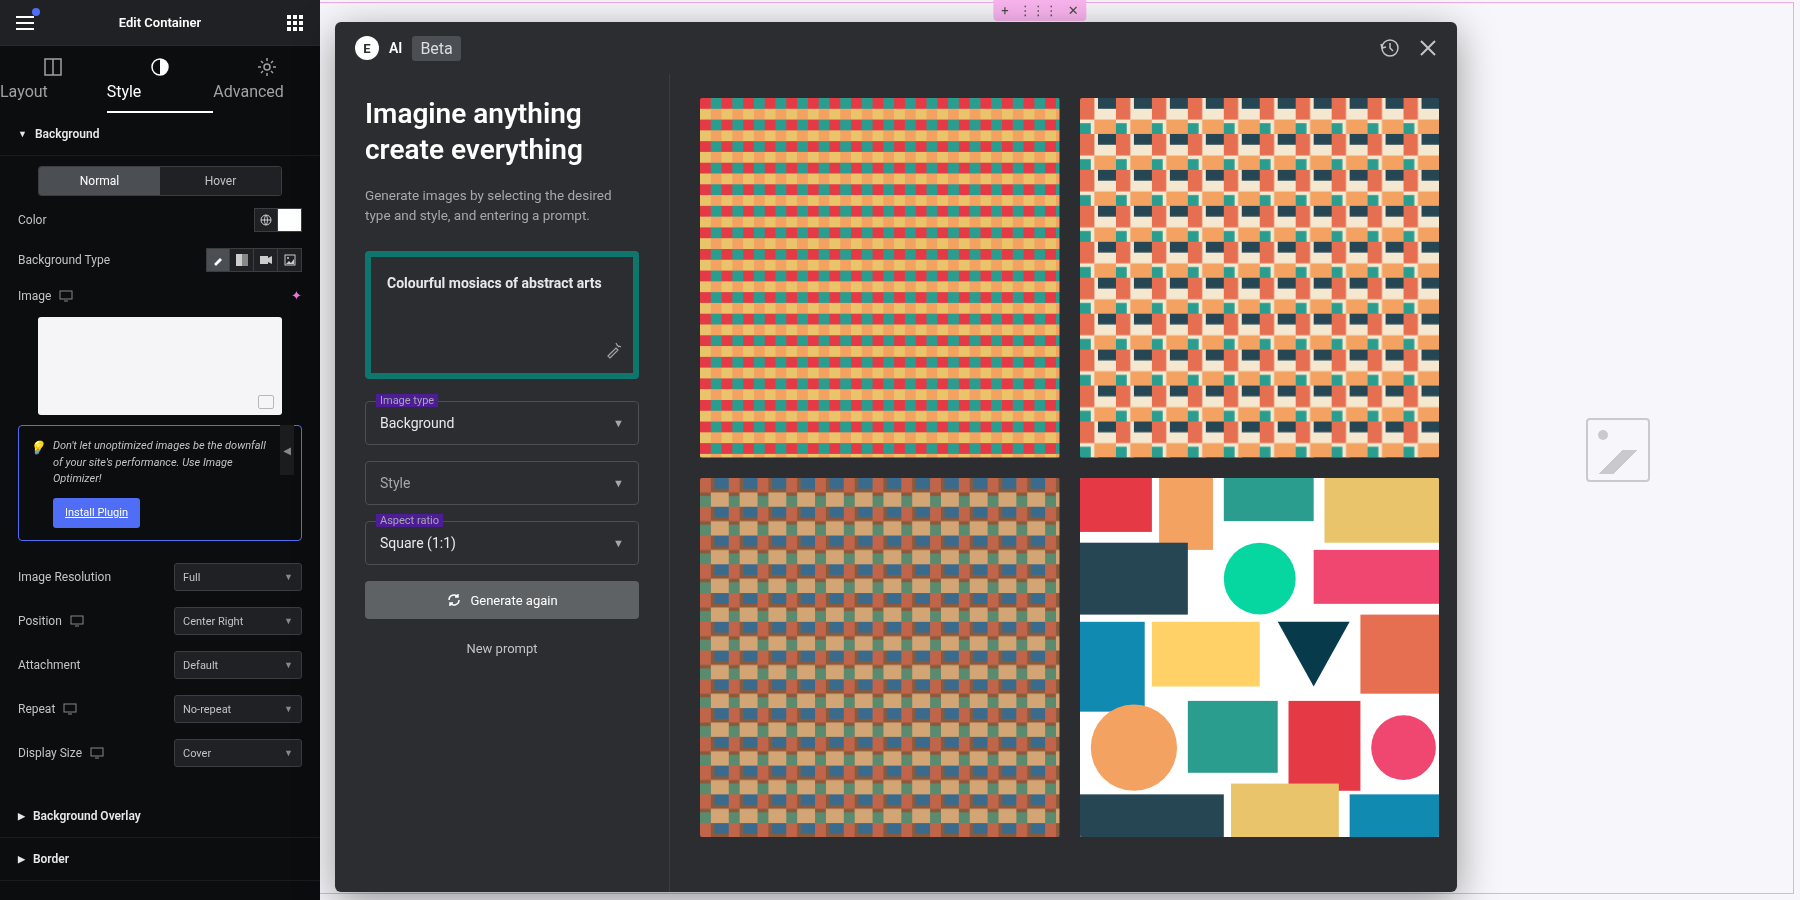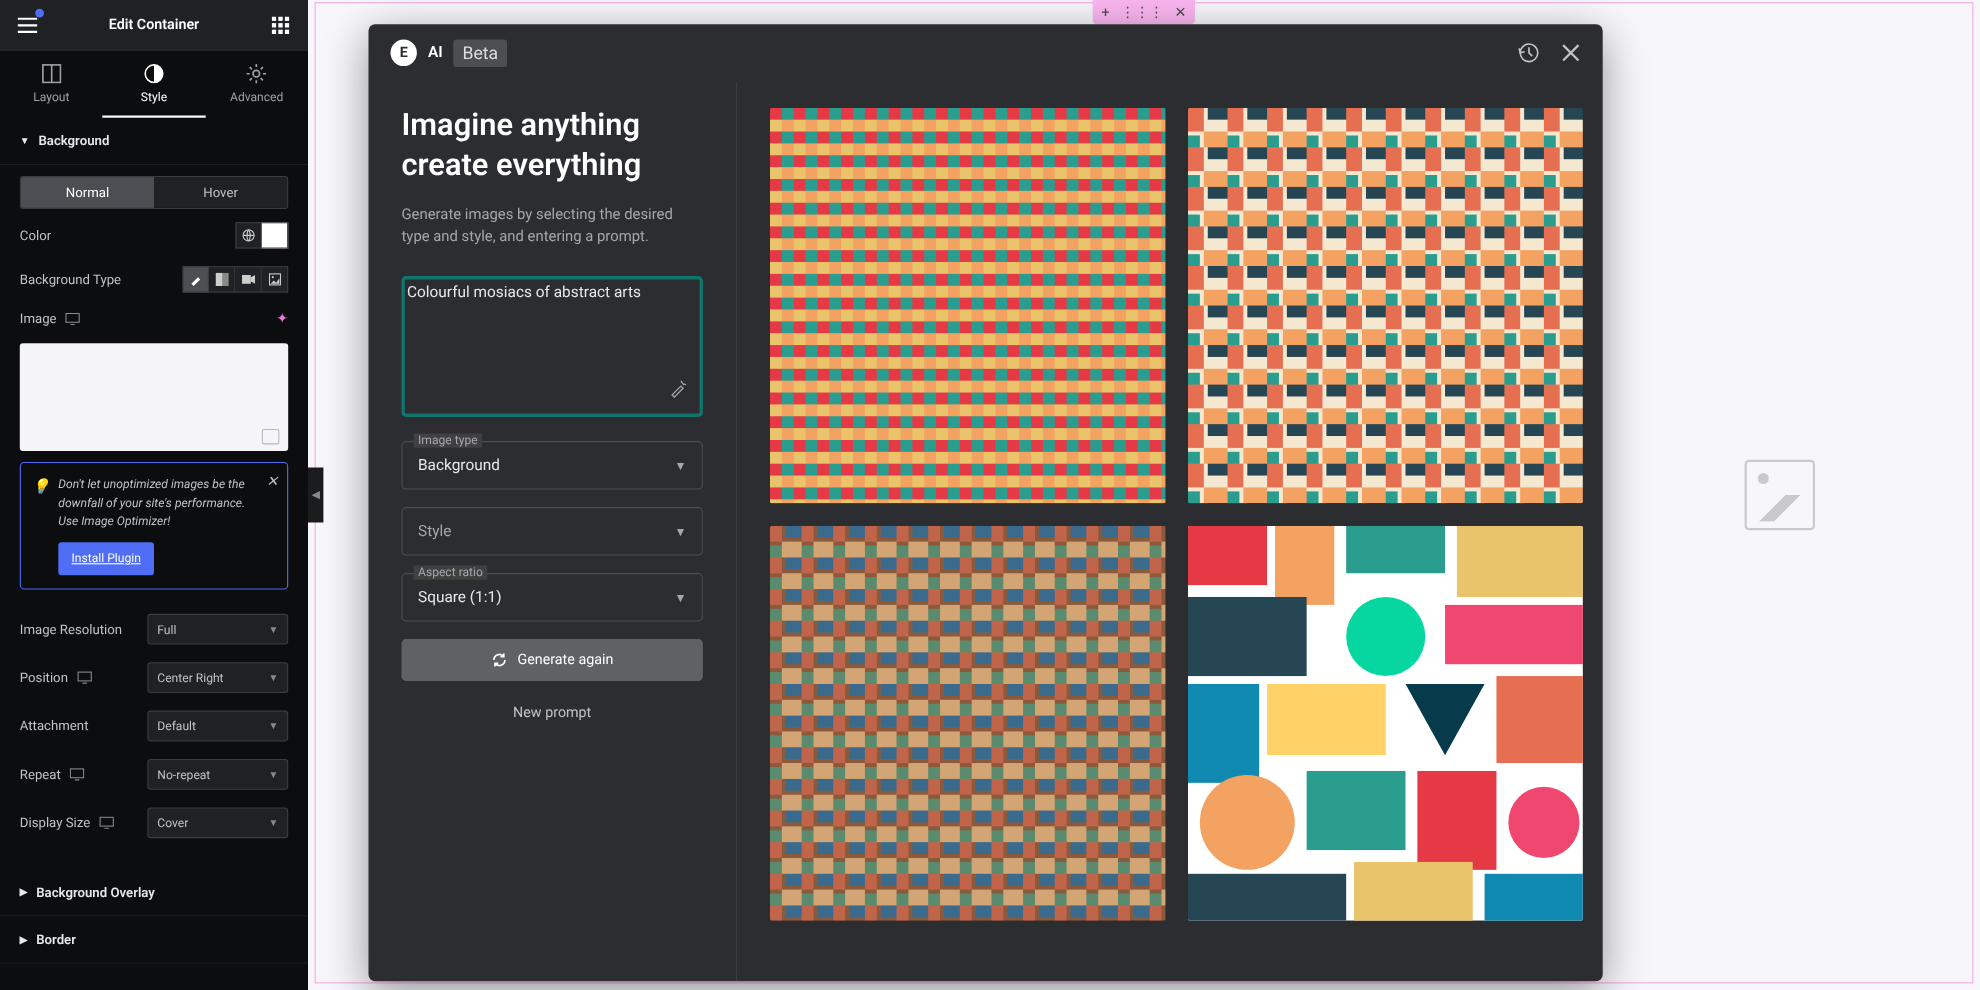"Edit Container" .sidebar { width: 280px -> 320px }
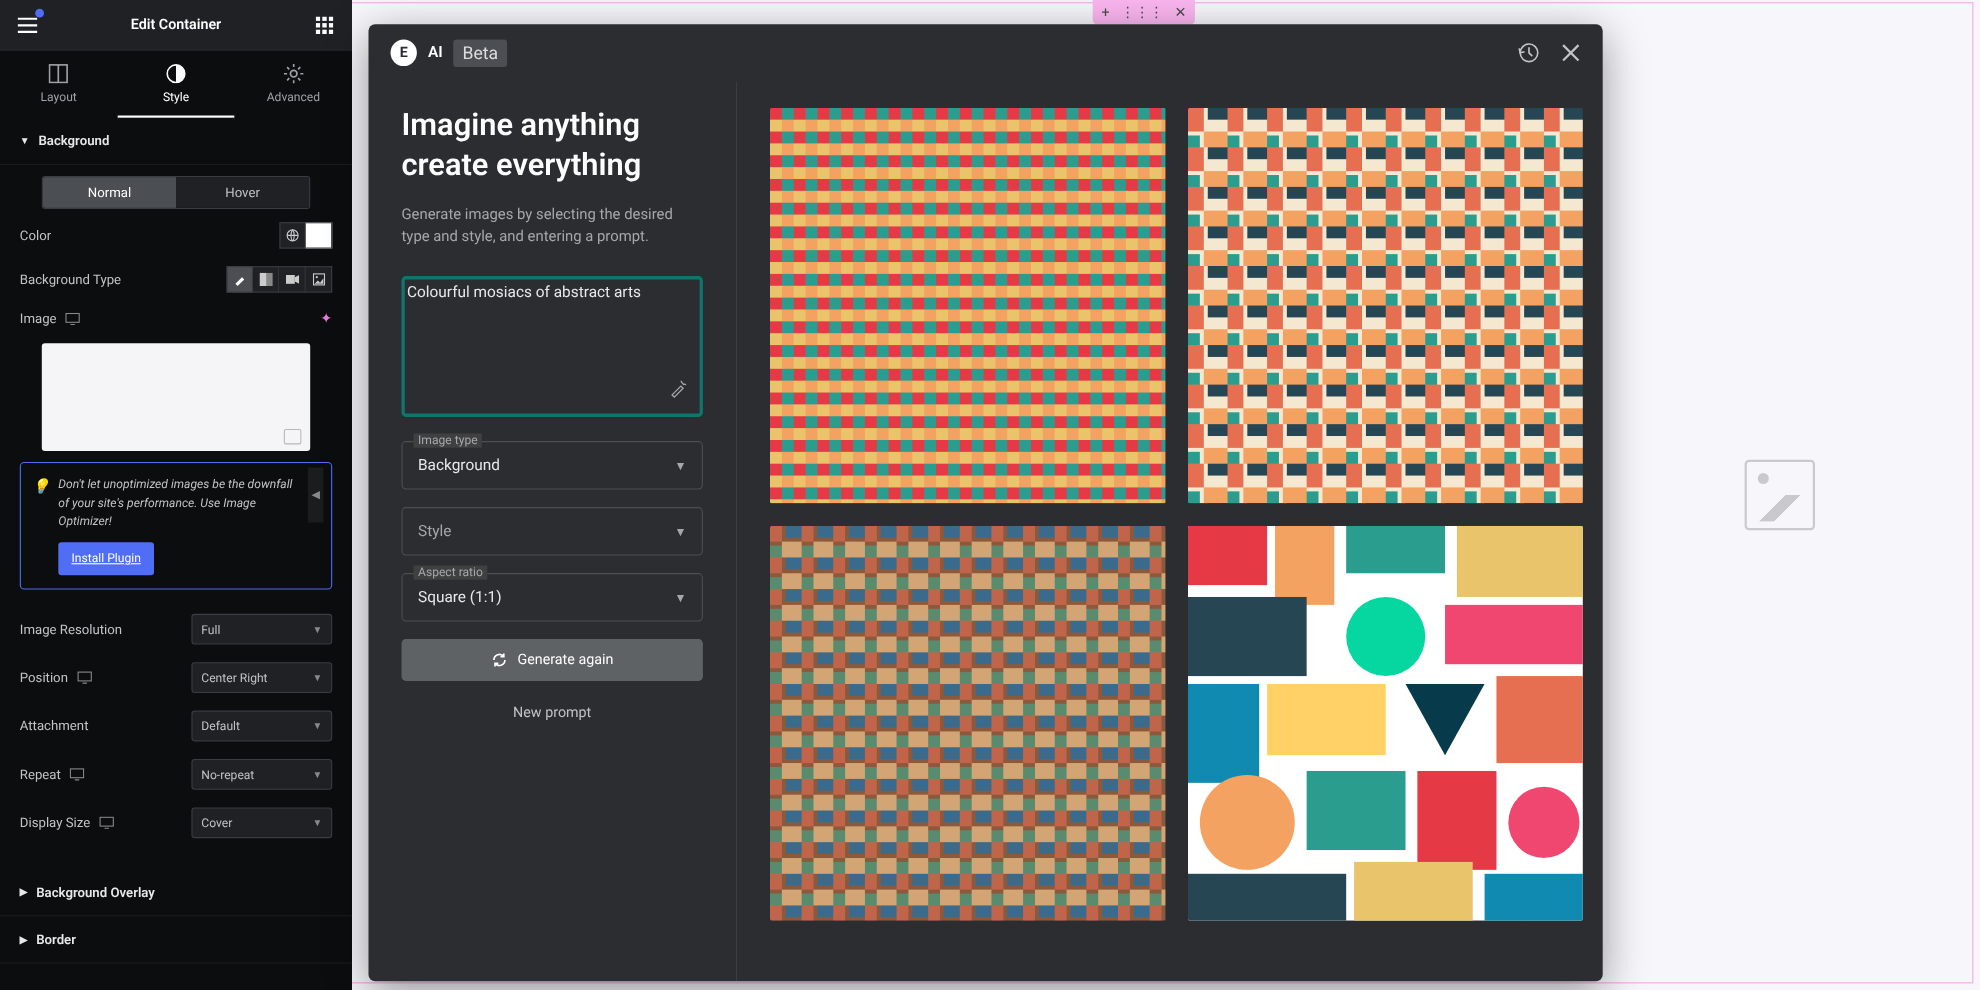"Layout" .tab { font-size: 11px -> 16px; text-align: center -> left }
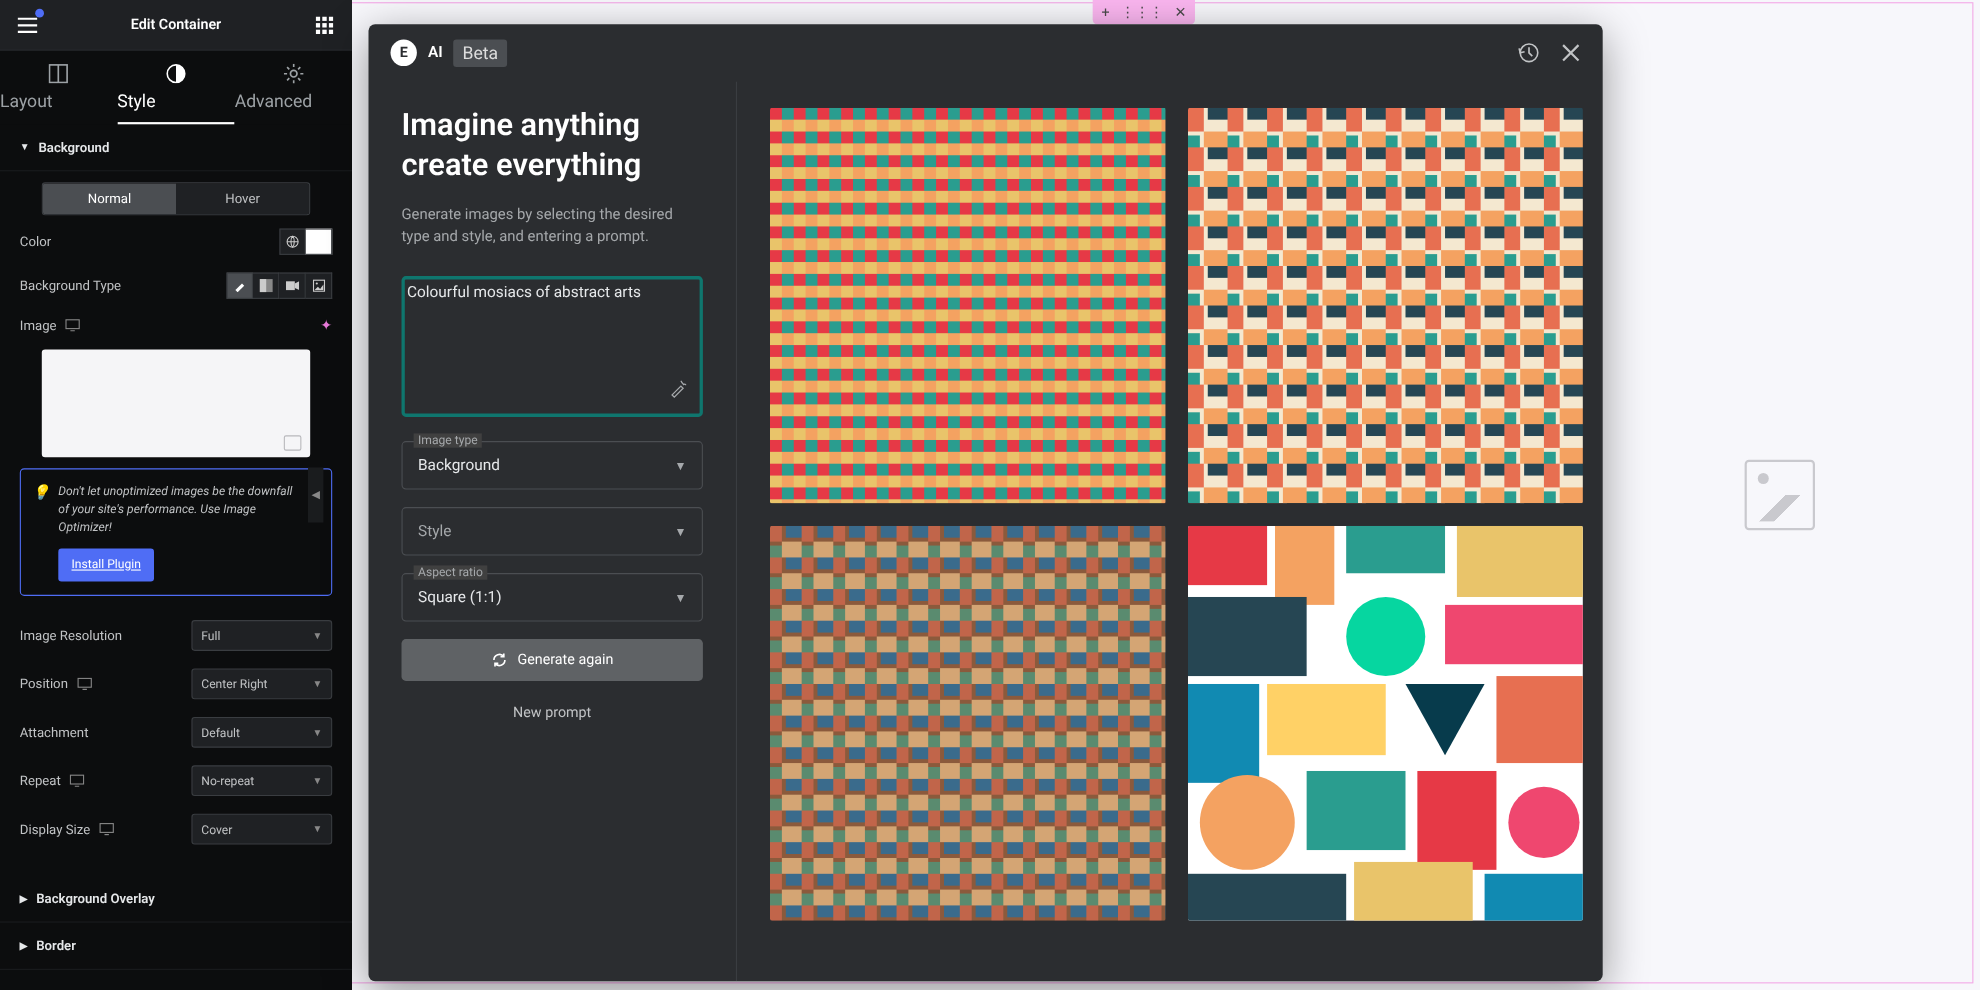"Colourful mosiacs of abstract arts" .prompt-box { border: 3px solid #0f766e -> 6px solid #0f766e; font-weight: none -> bold; padding: 2px -> 16px }
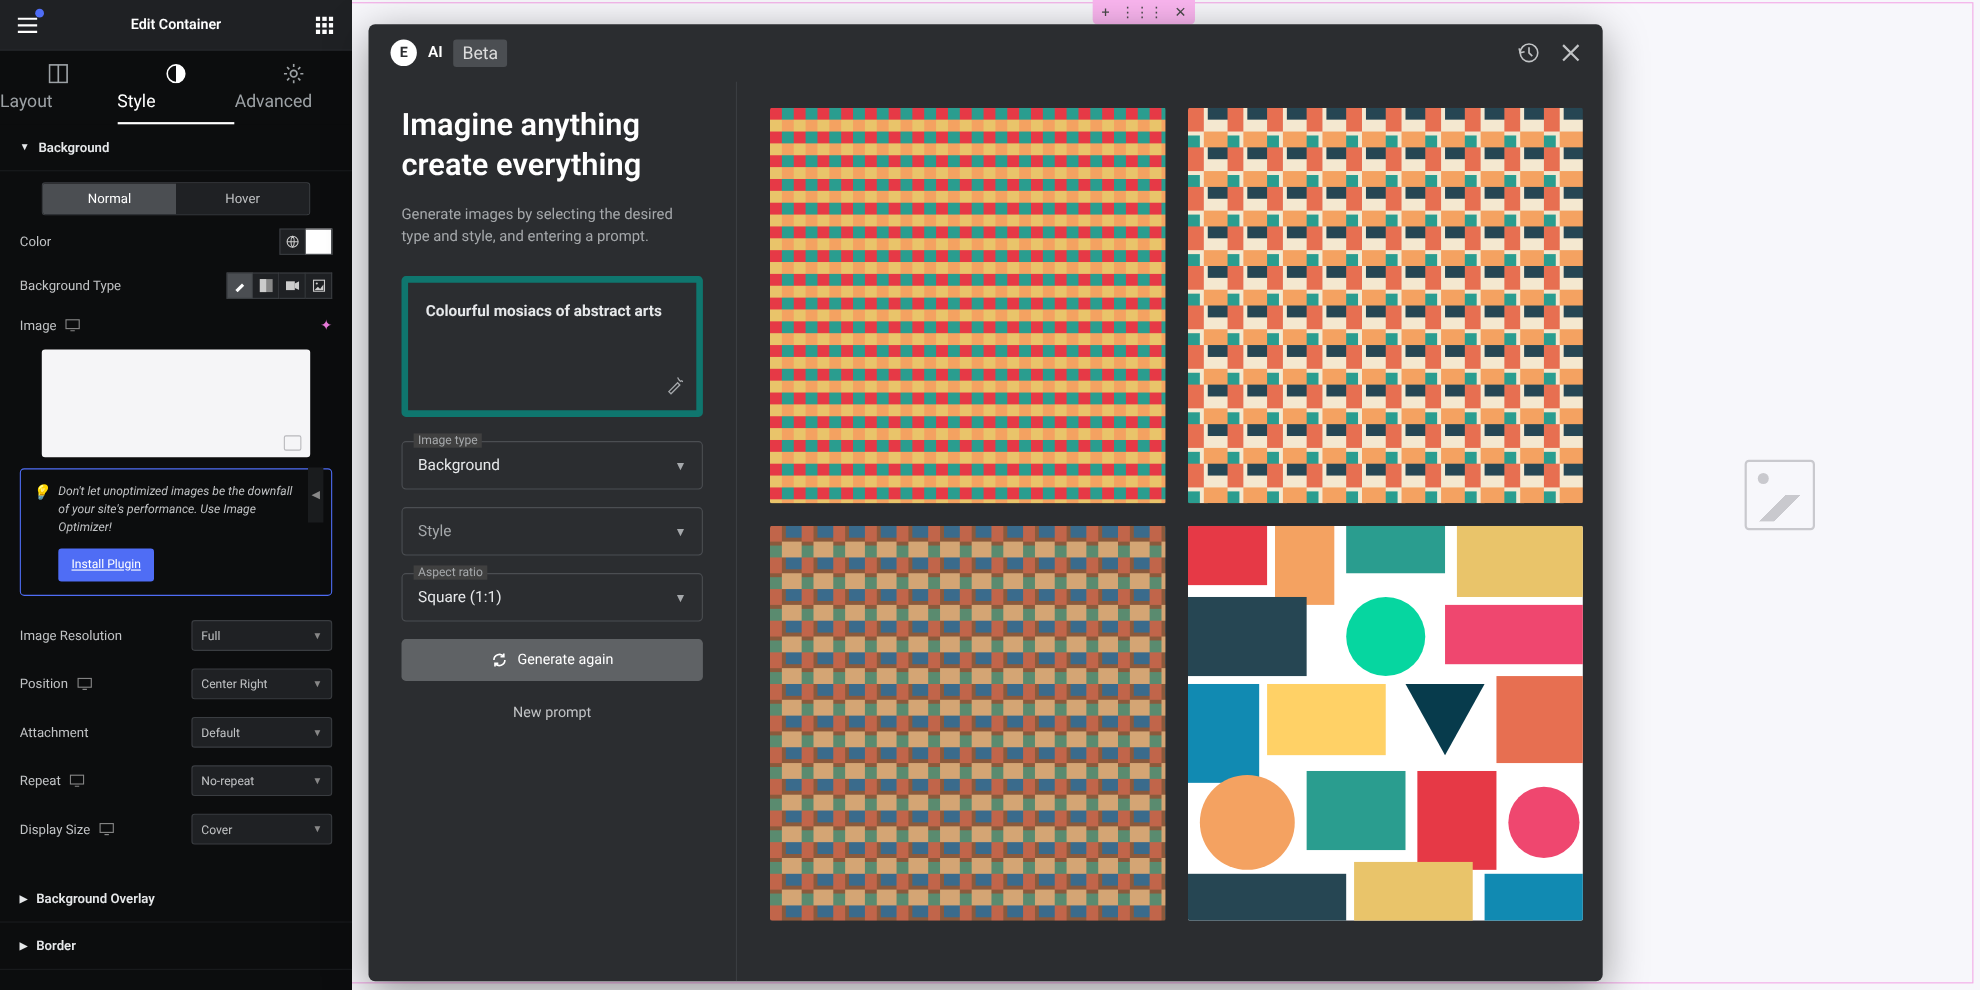"Image type" .form-sel .float-lbl { background: #404040 -> #4c1d95 }
